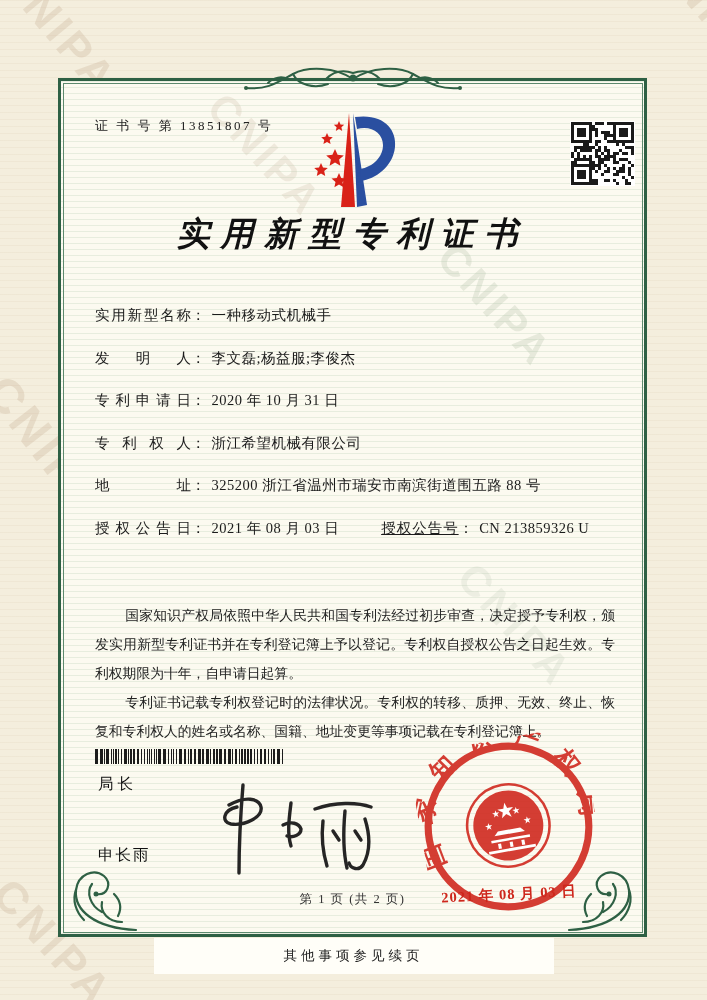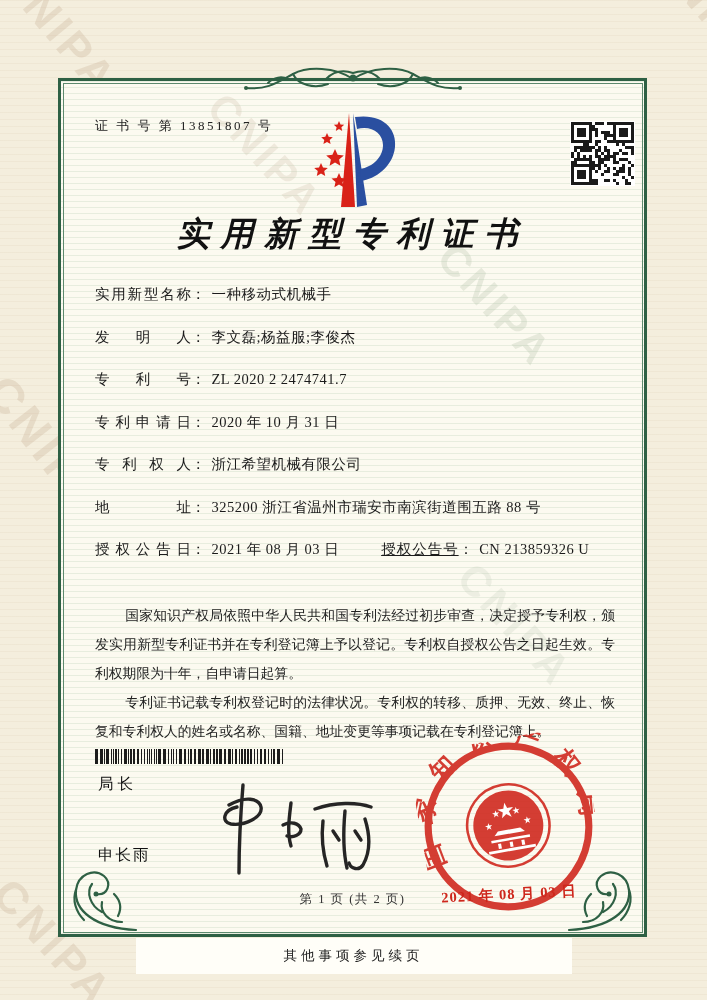"实用新型名称： 一种移动式机械手" .fields { top: 206px -> 227px }
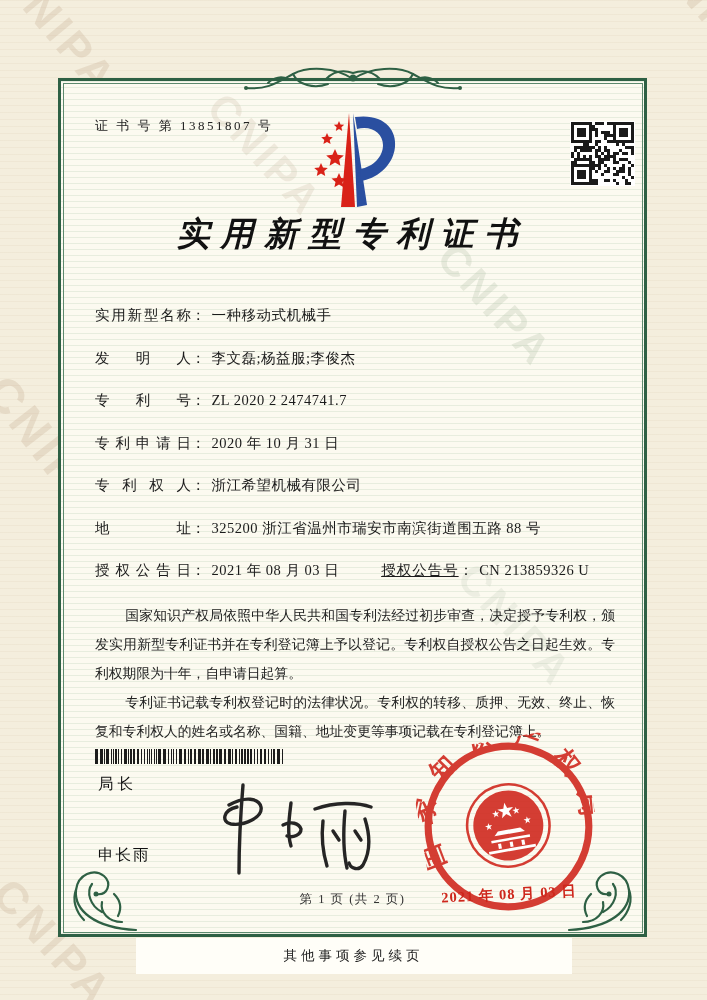"专利号： ZL 2020 2 2474741.7" div.frow { html: <div><span>专利号</span><span>：</span><span>ZL 2020 2 2474741.7</span></div> -> none }
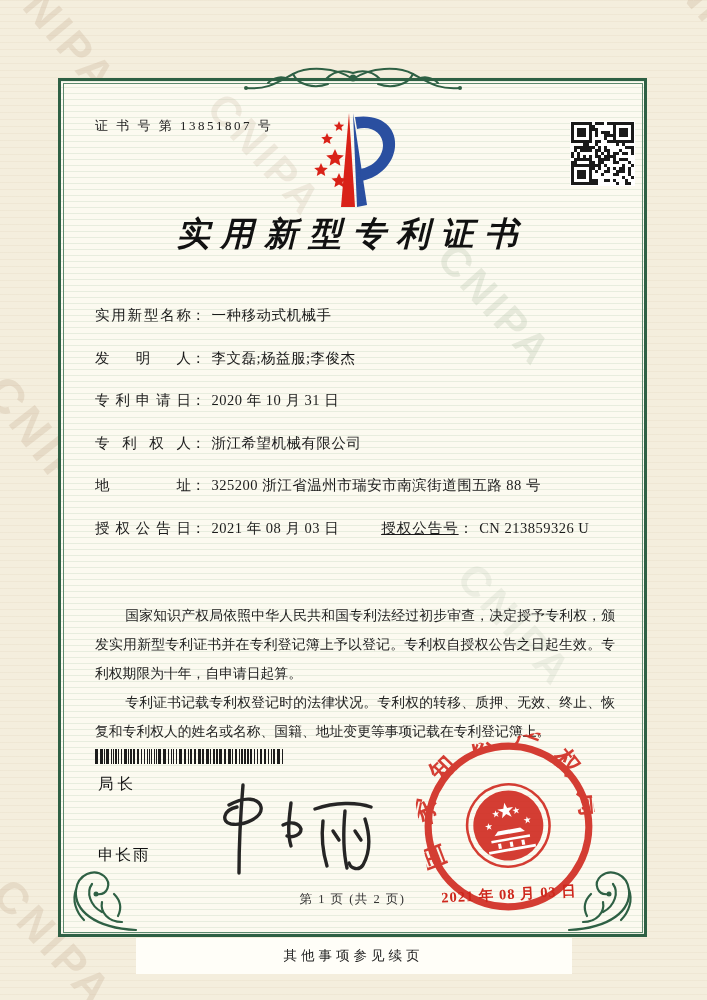"其他事项参见续页" .cont-strip { width: 436px -> 400px }
